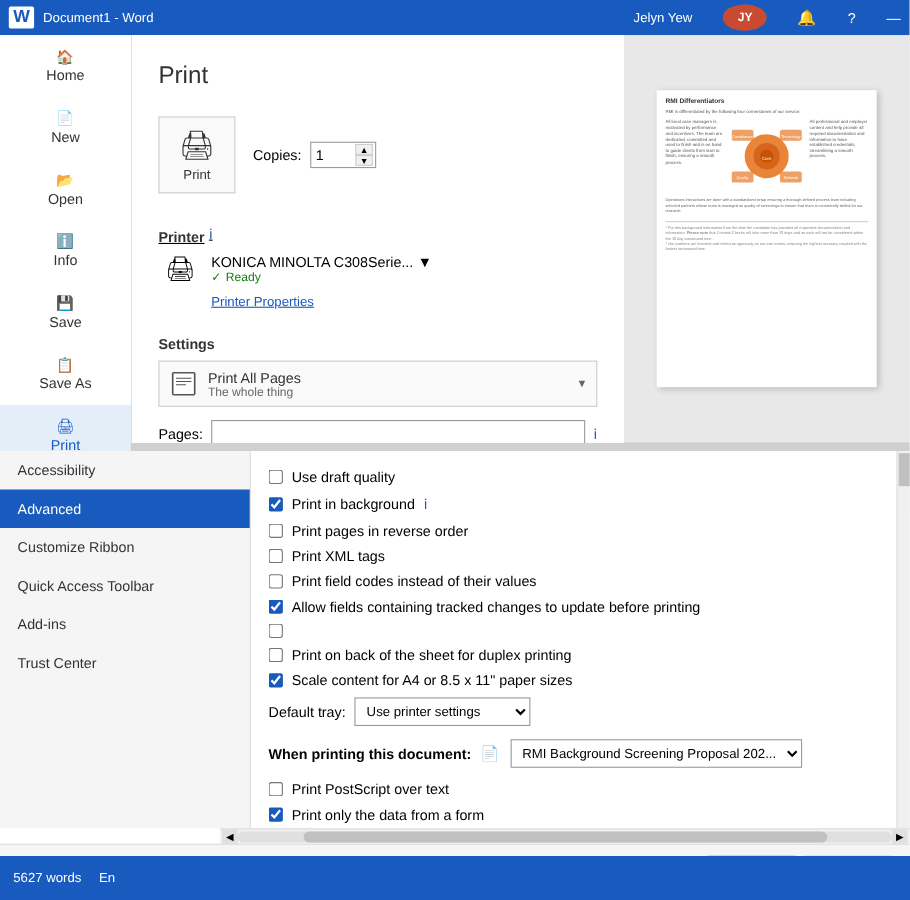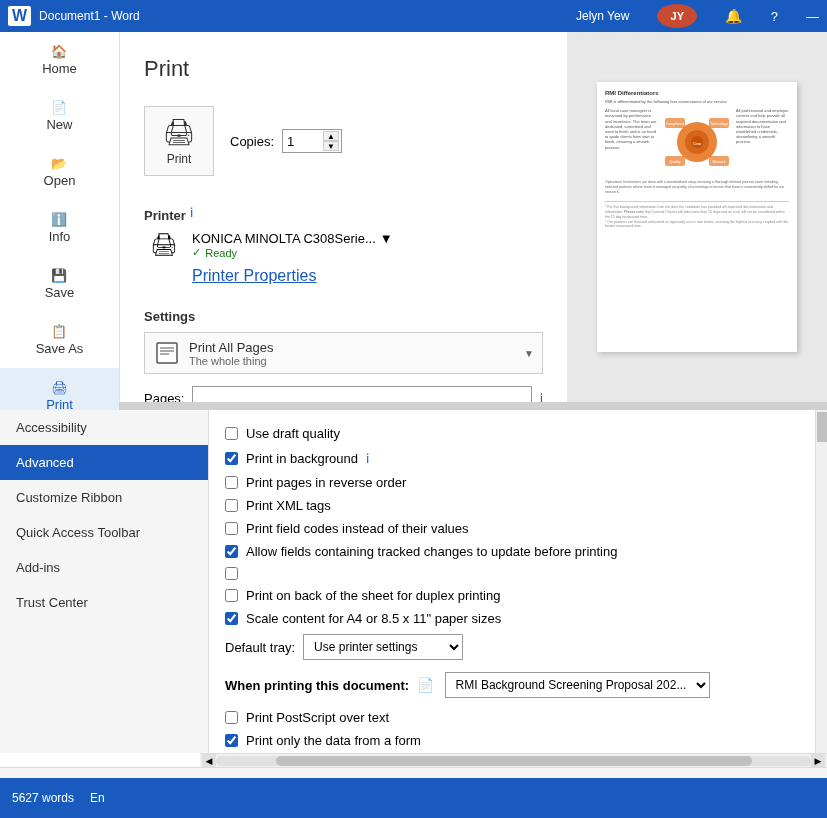"Printer" div { text-decoration: none -> underline }
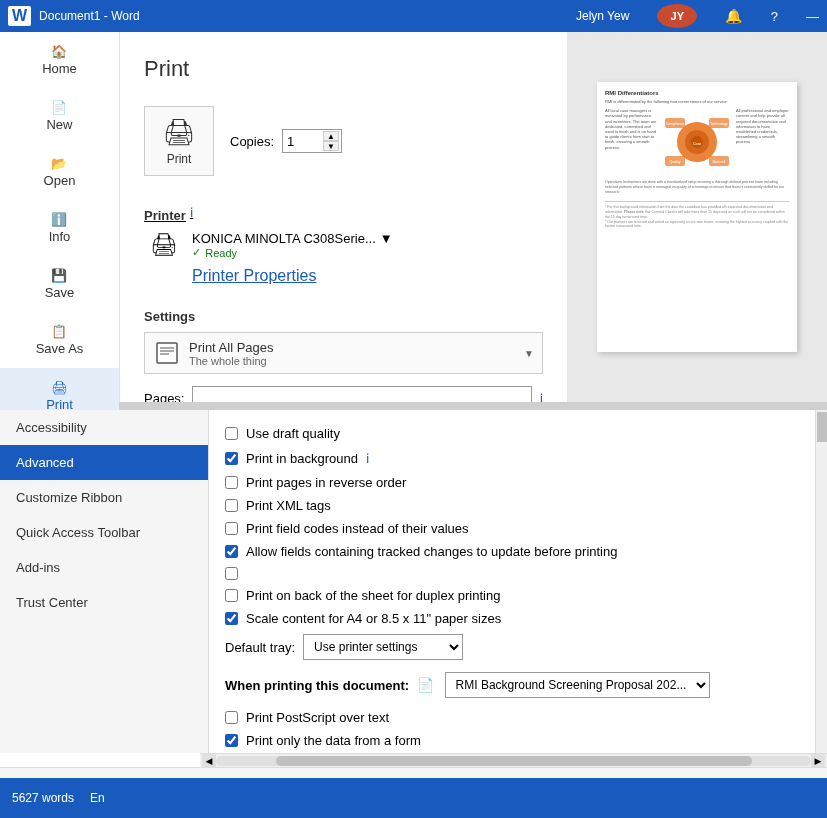"Printer Properties" .printer-props-link { font-size: 16px -> 12px }
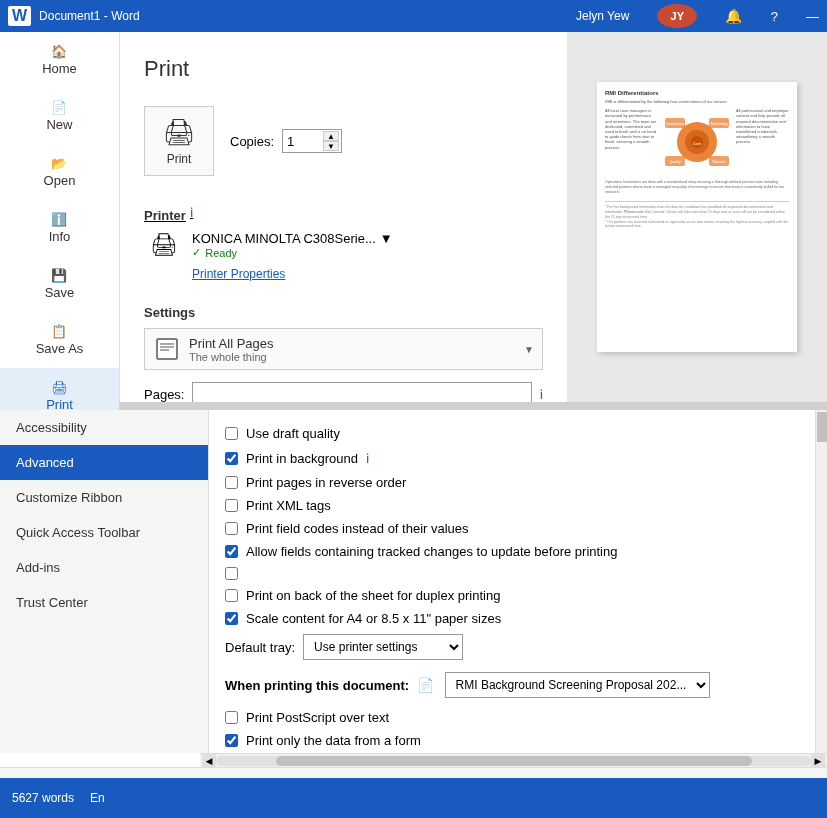"Accessibility" .options-sidebar { width: 209px -> 228px }
